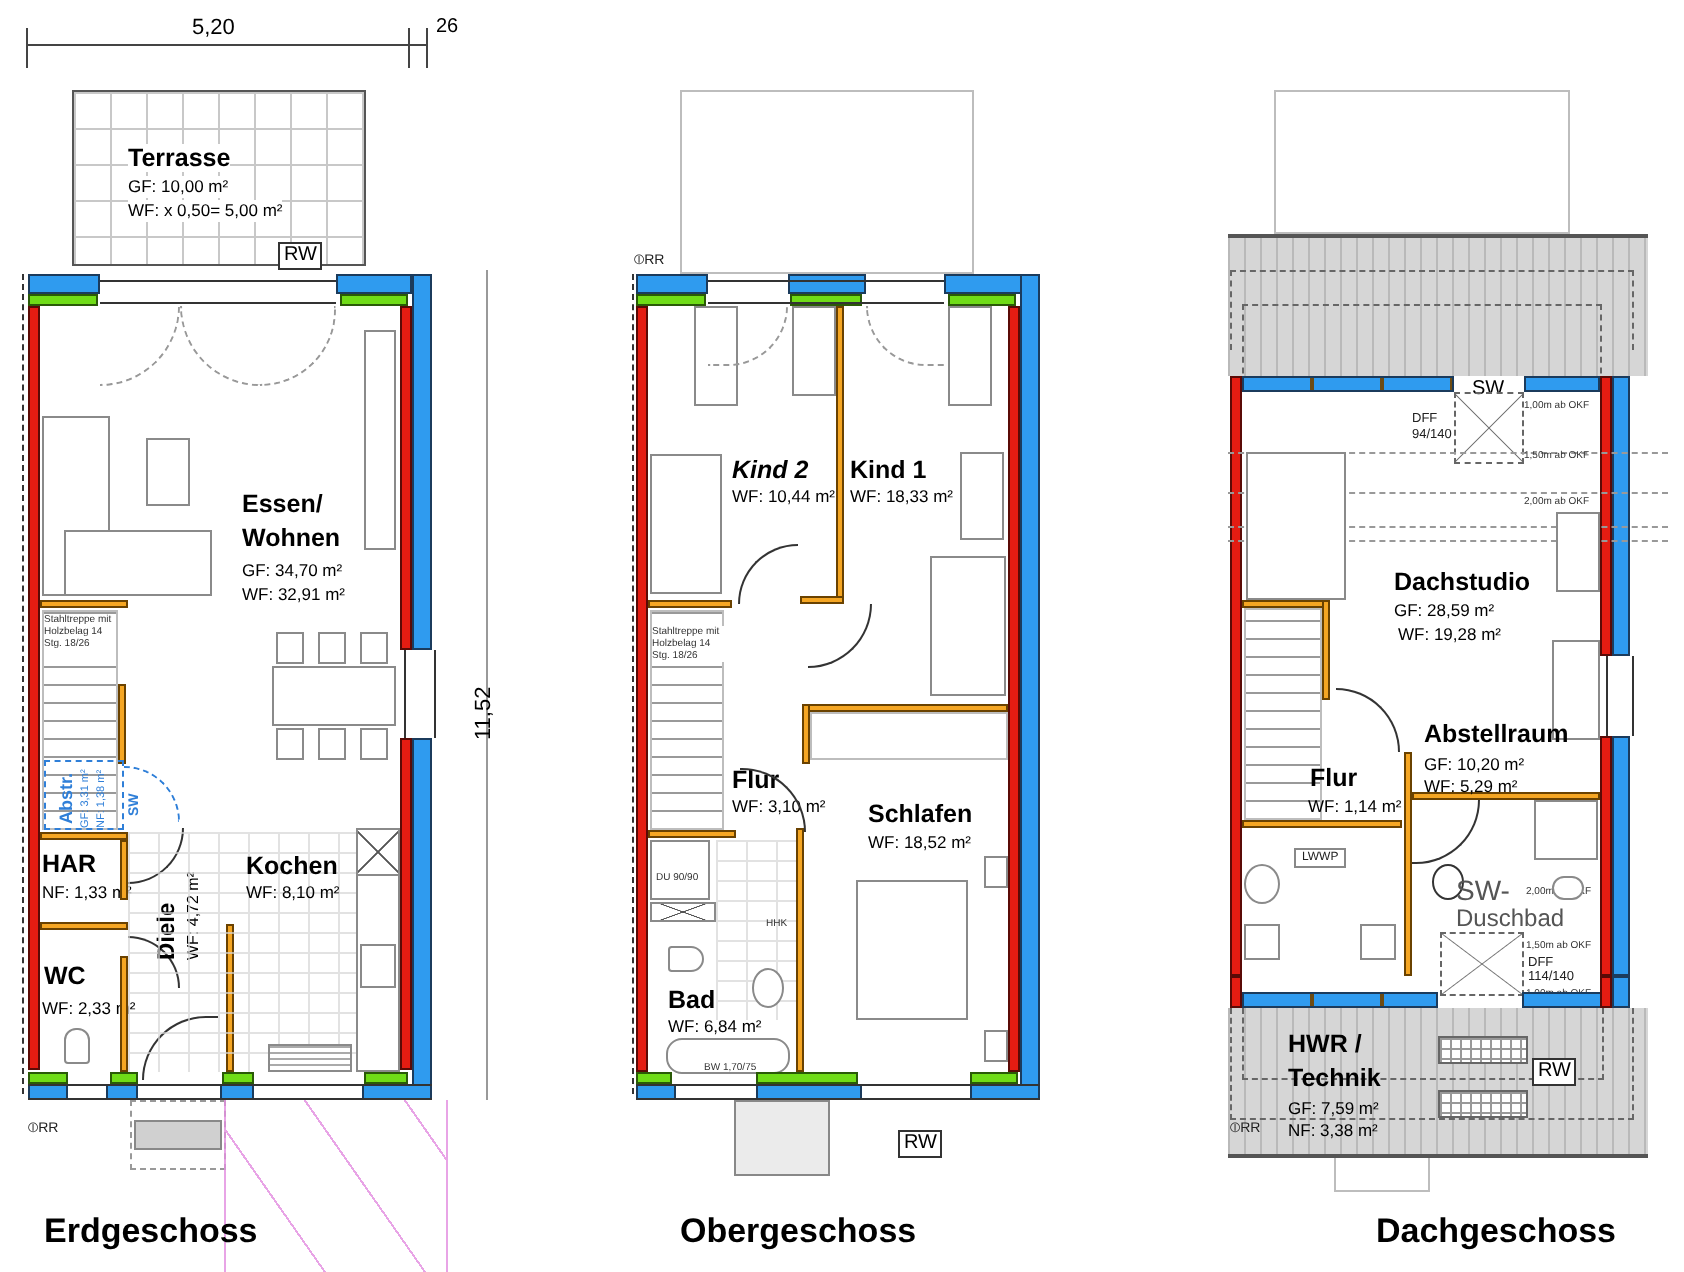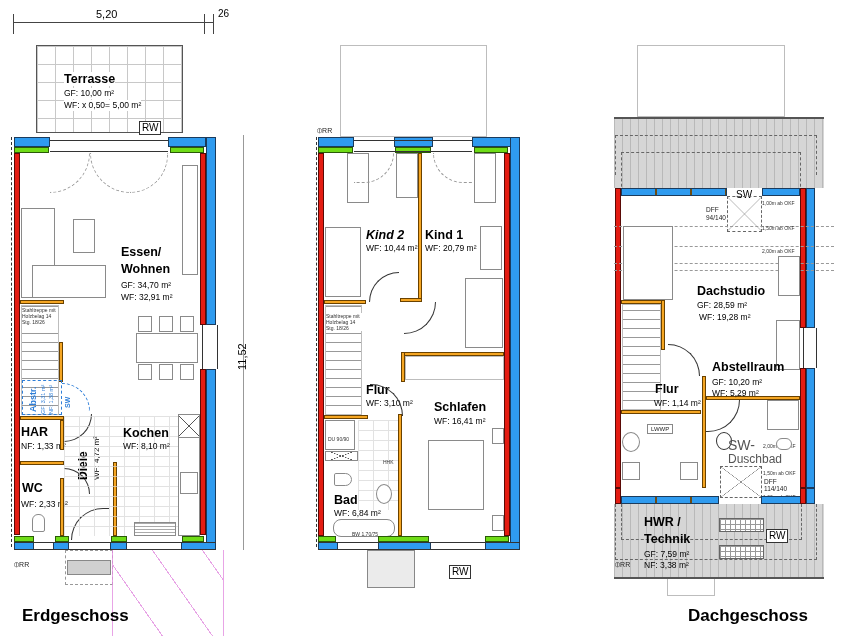"WF: 20,79 m²" div.abs { text: 20,79 -> 18,33 }
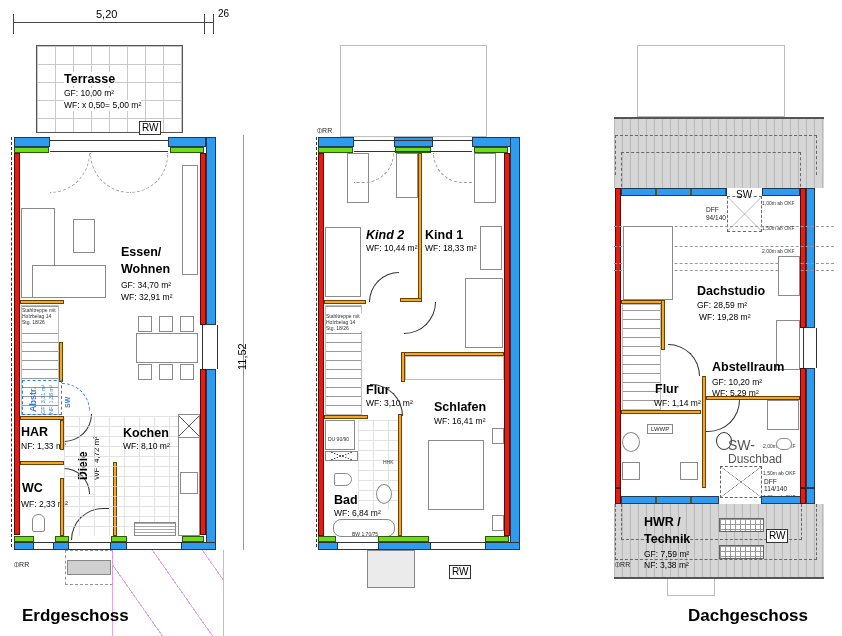"WF: 16,41 m²" div.abs { text: 16,41 -> 18,52 }
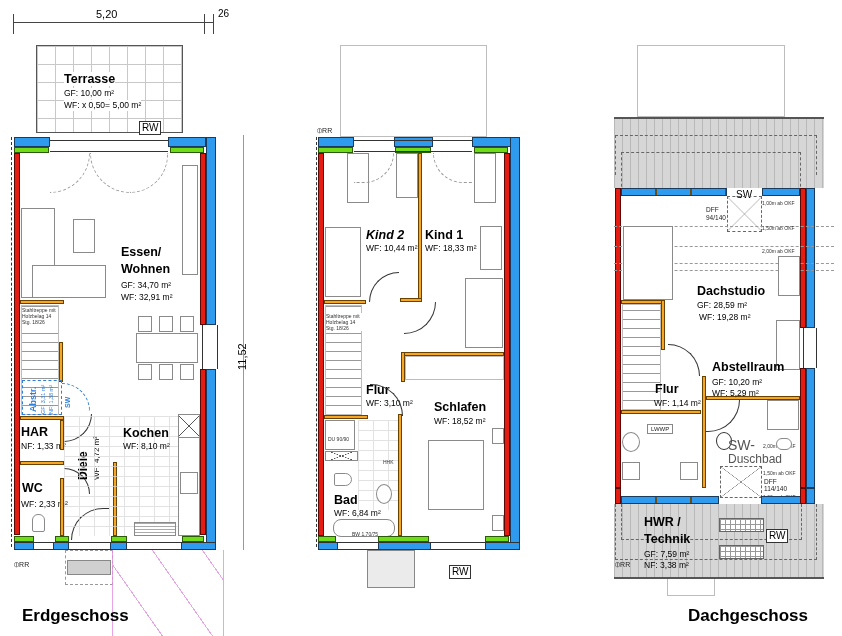"Obergeschoss" div.abs { html: none -> <div>Obergeschoss</div> }
